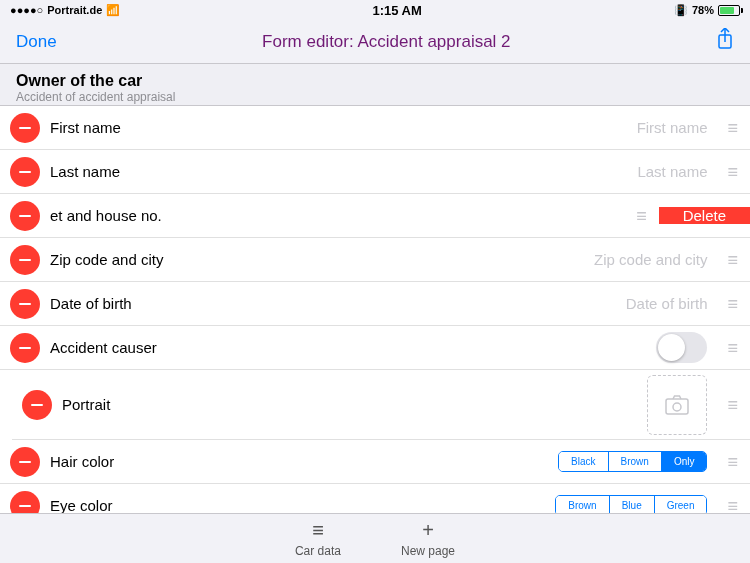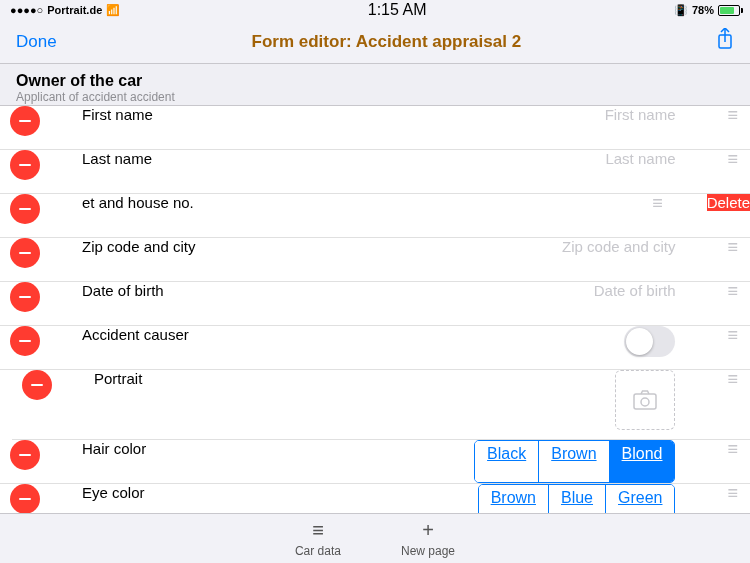"1:15 AM" span { font-size: 16px -> 13px; font-weight: 400 -> 700 }
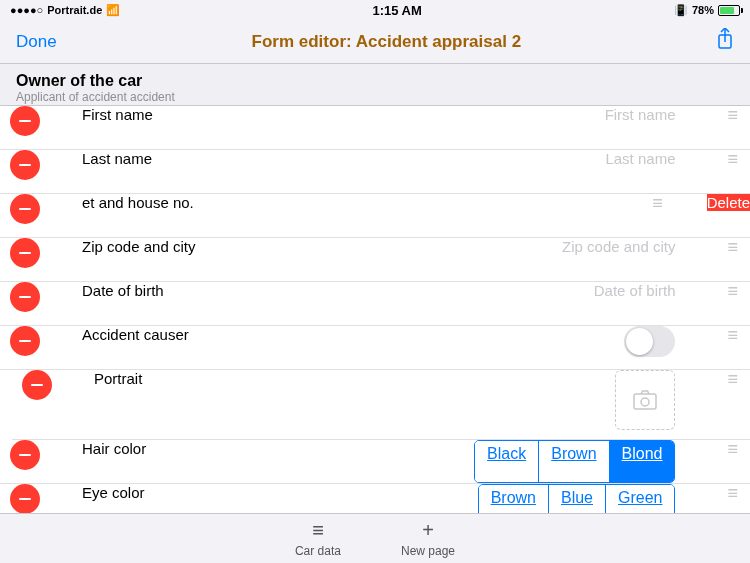"Form editor: Accident appraisal 2" .nav-title { color: #a16207 -> #701a75; font-weight: 700 -> 400 }
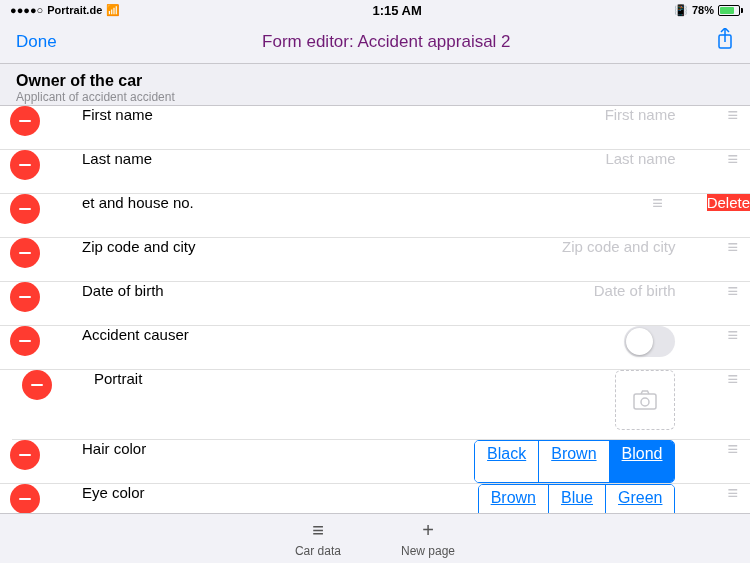"Applicant of accident accident" div.section-subtitle { text: Applicant of accident accident -> Accident of accident appraisal }
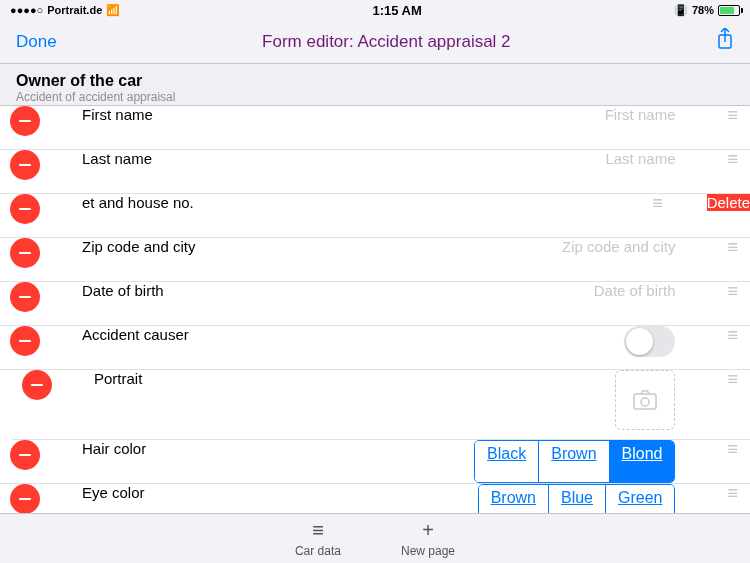"First name" .form-row { align-items: none -> center; gap: 32px -> none }
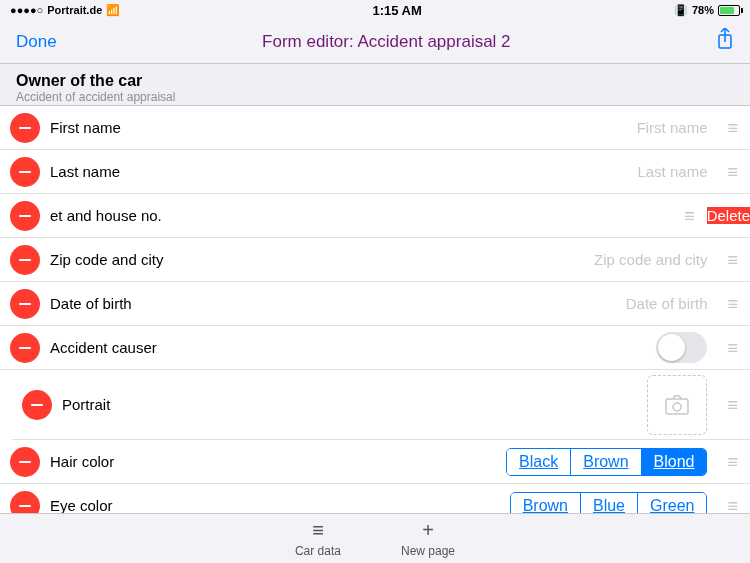"Delete" .delete-btn { padding: 0 0 -> 0 24px }
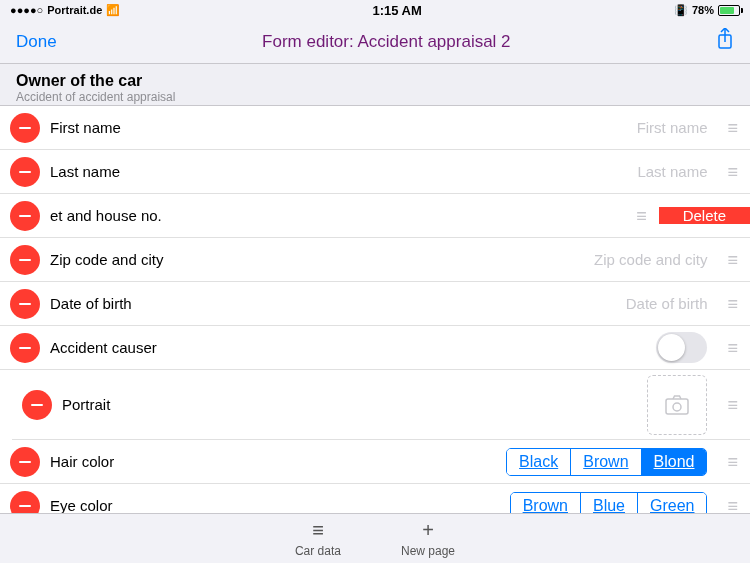"Black" .seg-btn { font-size: 16px -> 10px; text-decoration: underline -> none }
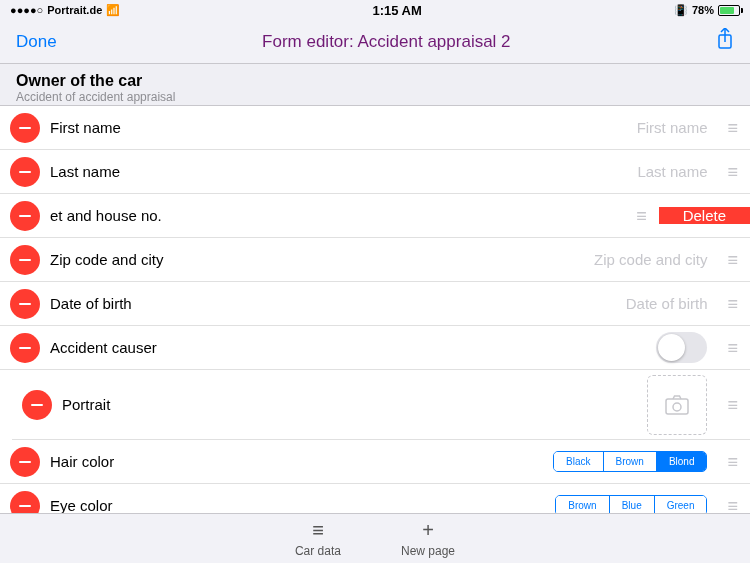"Blond" div.seg-btn { text: Blond -> Only }
